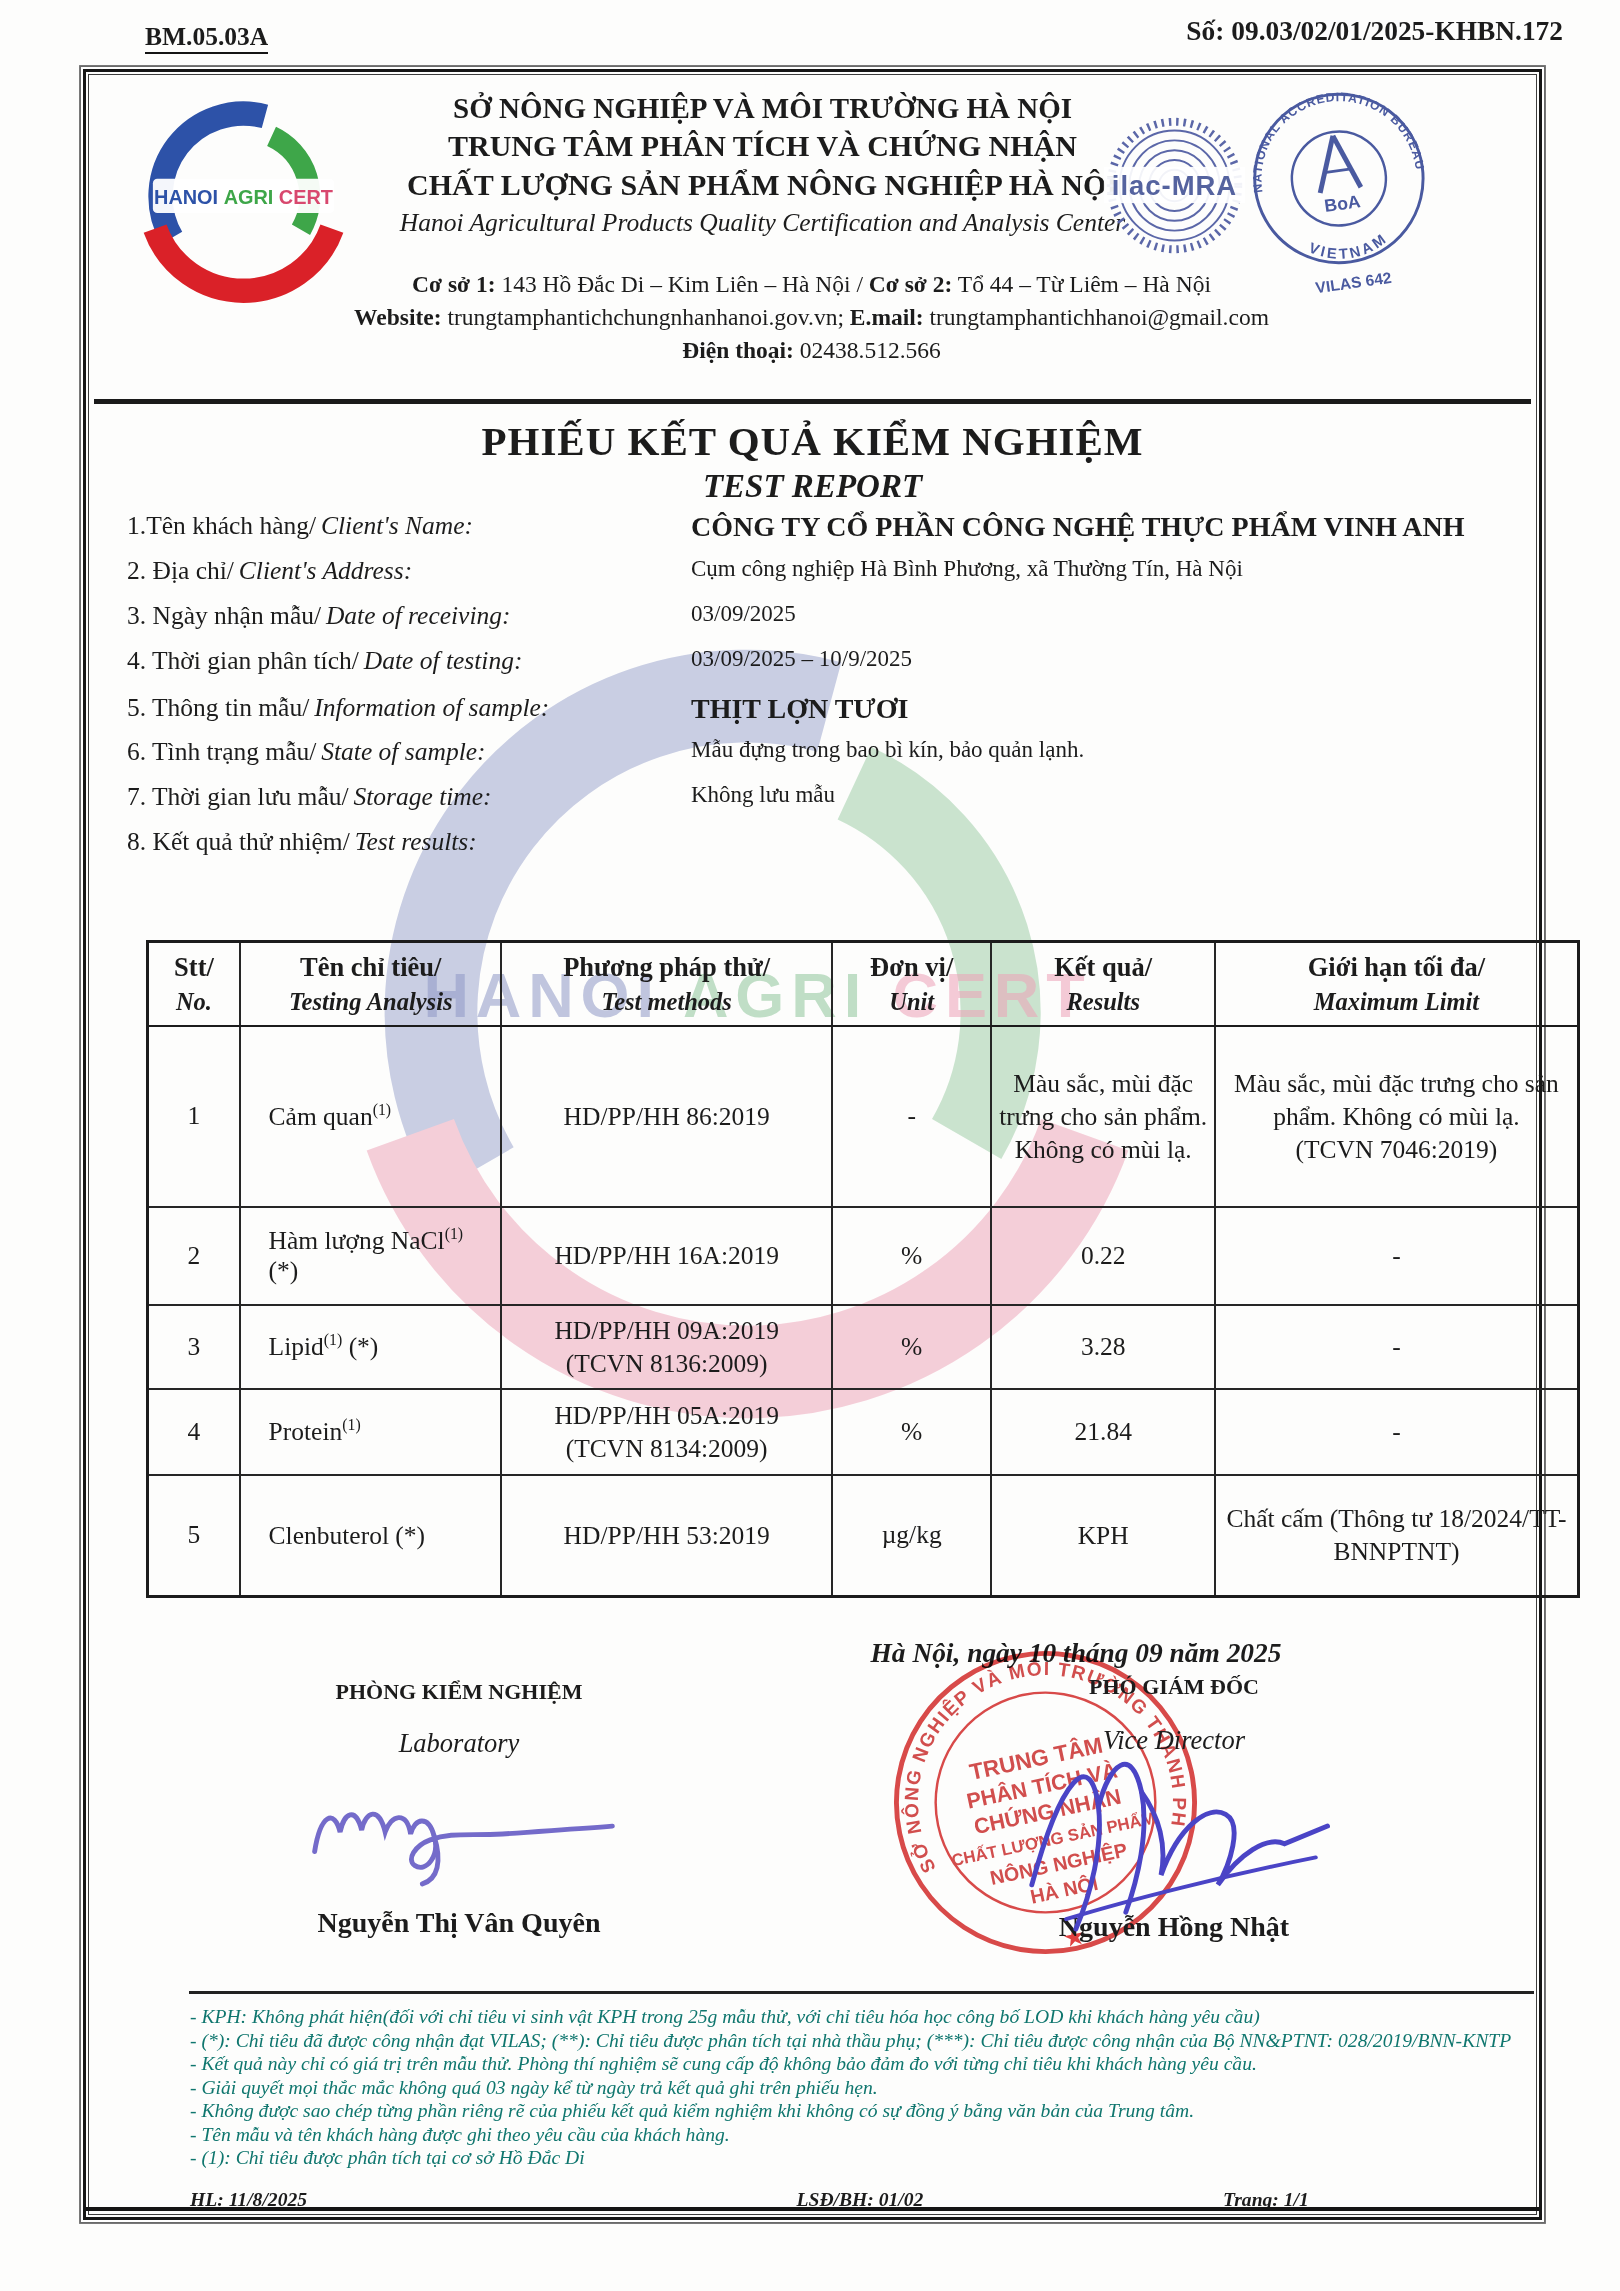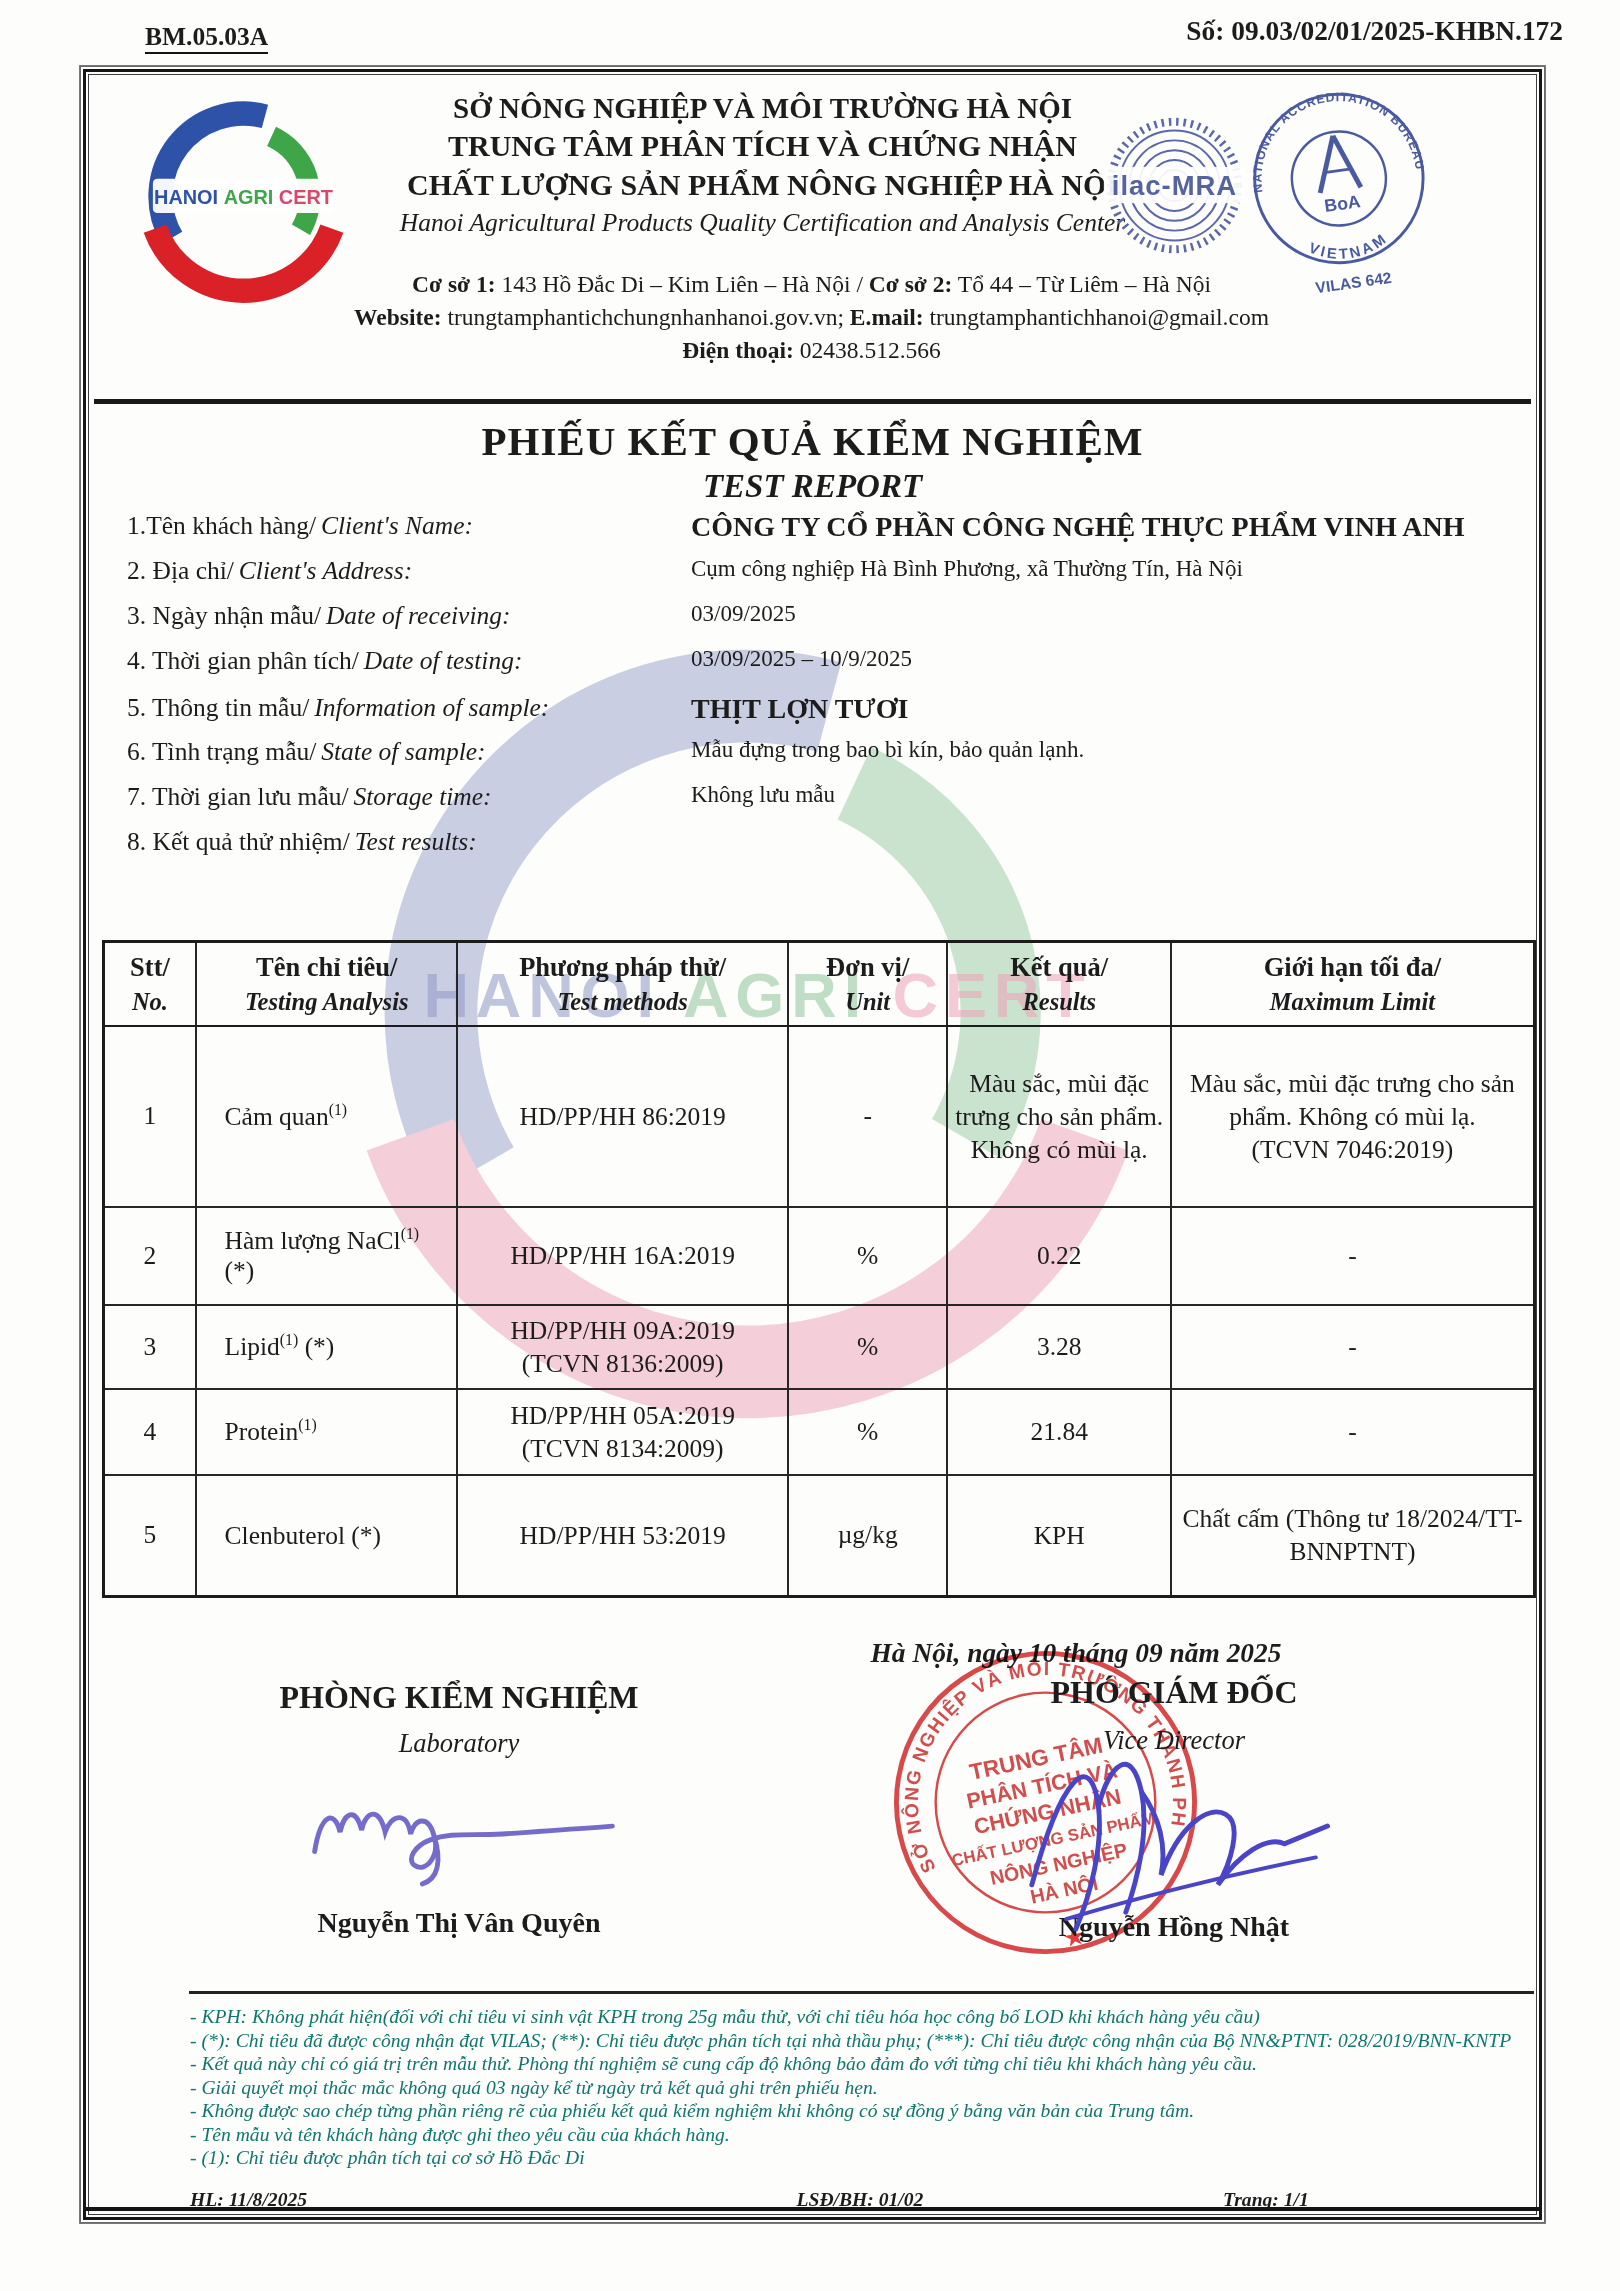"Stt/" table { margin-left: none -> 44px }
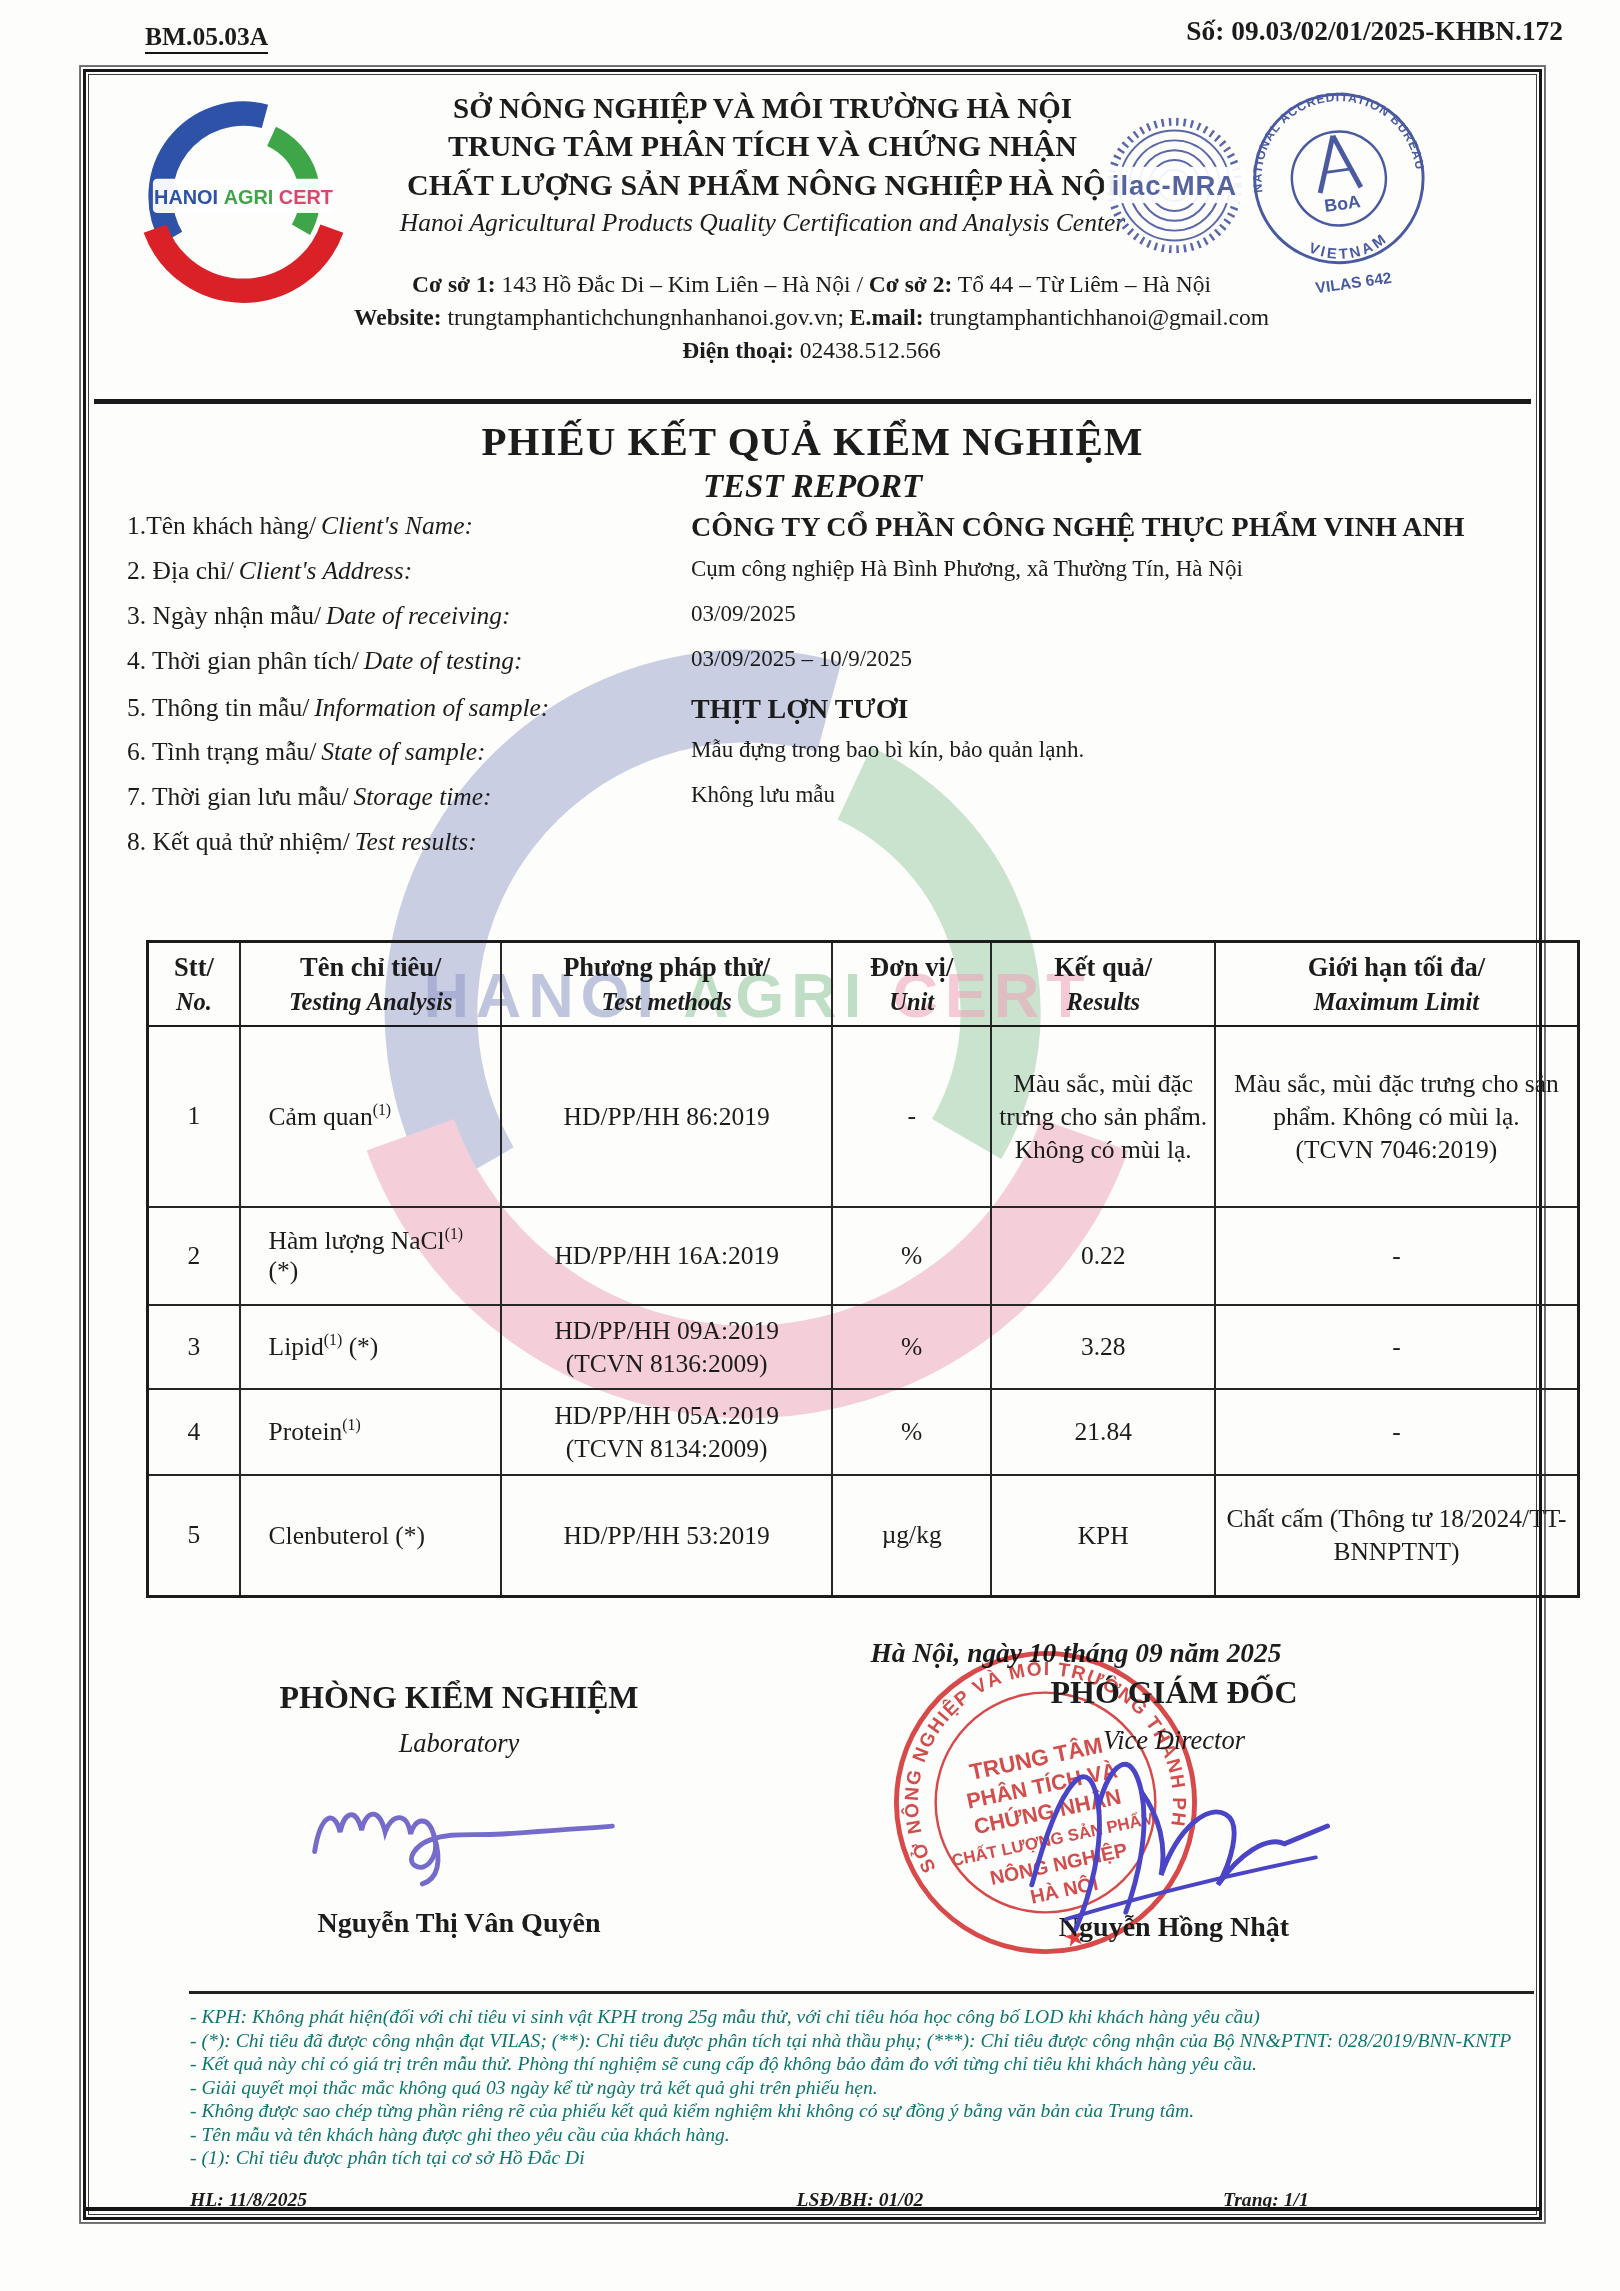"PHÒNG KIỂM NGHIỆM" .sgn-title { font-size: 32px -> 22px }
